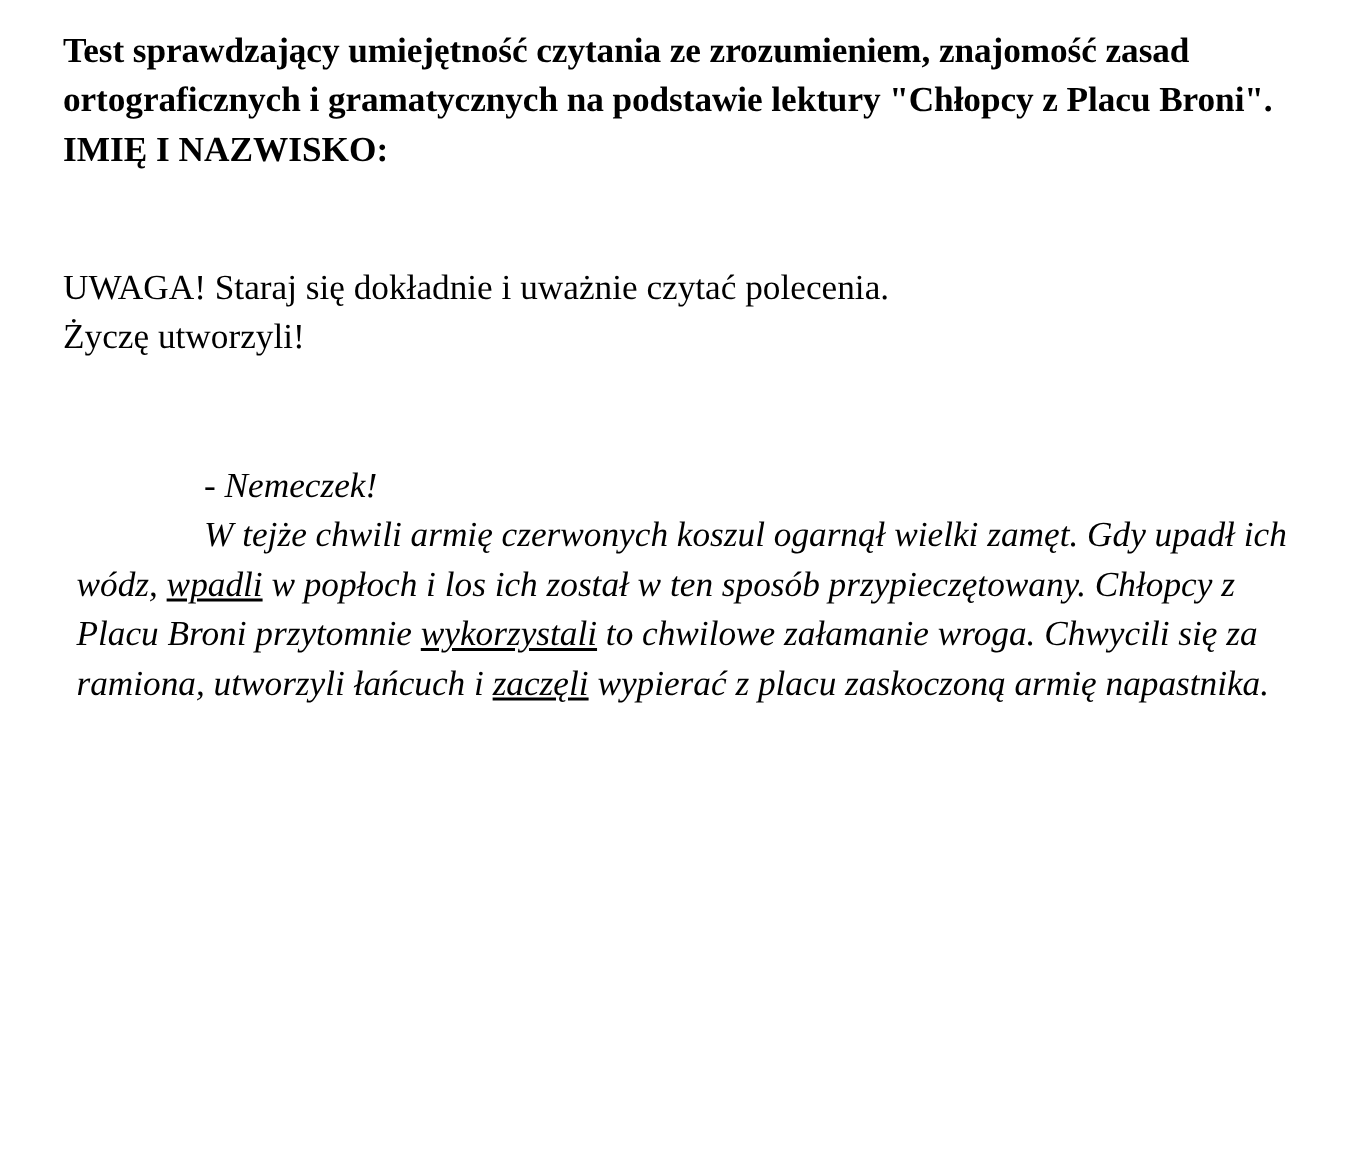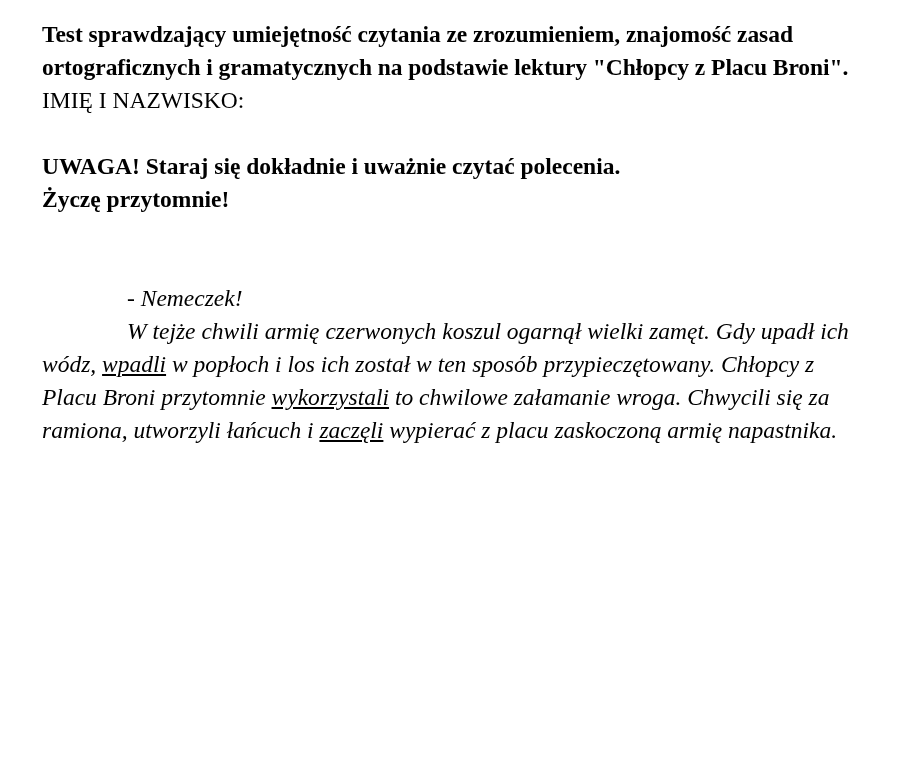"IMIĘ I NAZWISKO:" .field-line { font-weight: normal -> bold }
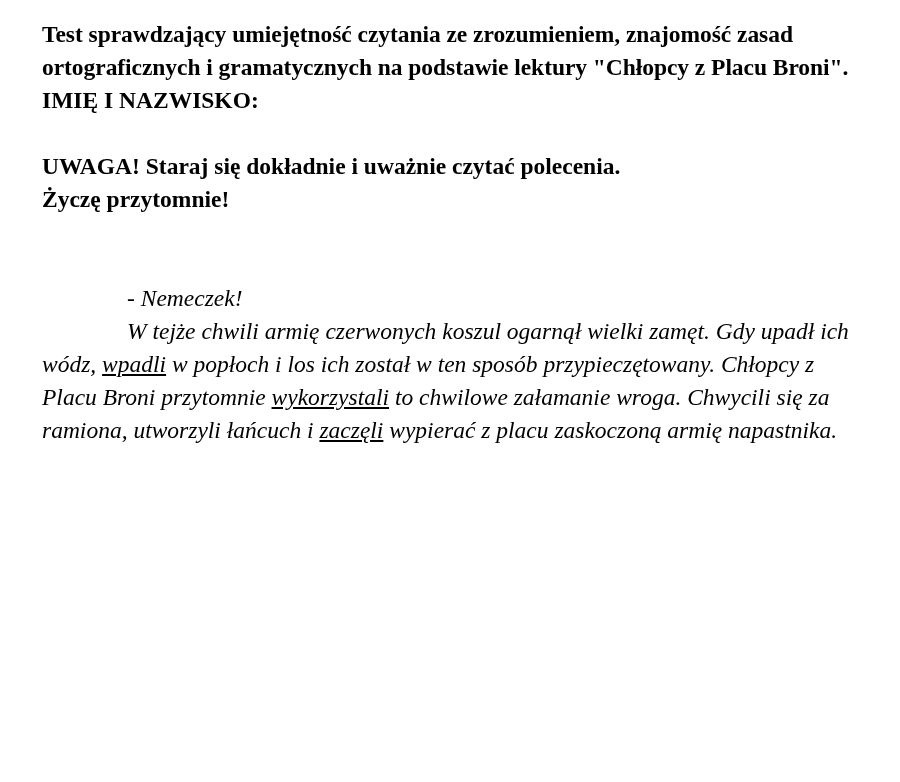"UWAGA! Staraj się dokładnie i" .notice { font-weight: bold -> normal; margin-top: none -> 26px }
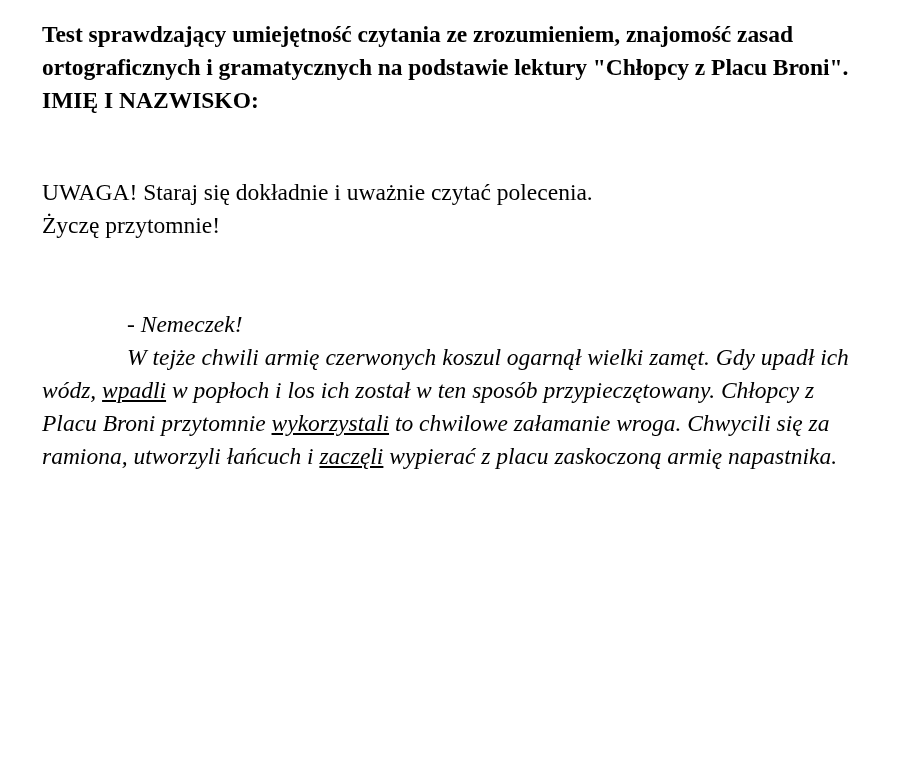"Życzę przytomnie!" div { text: przytomnie -> utworzyli }
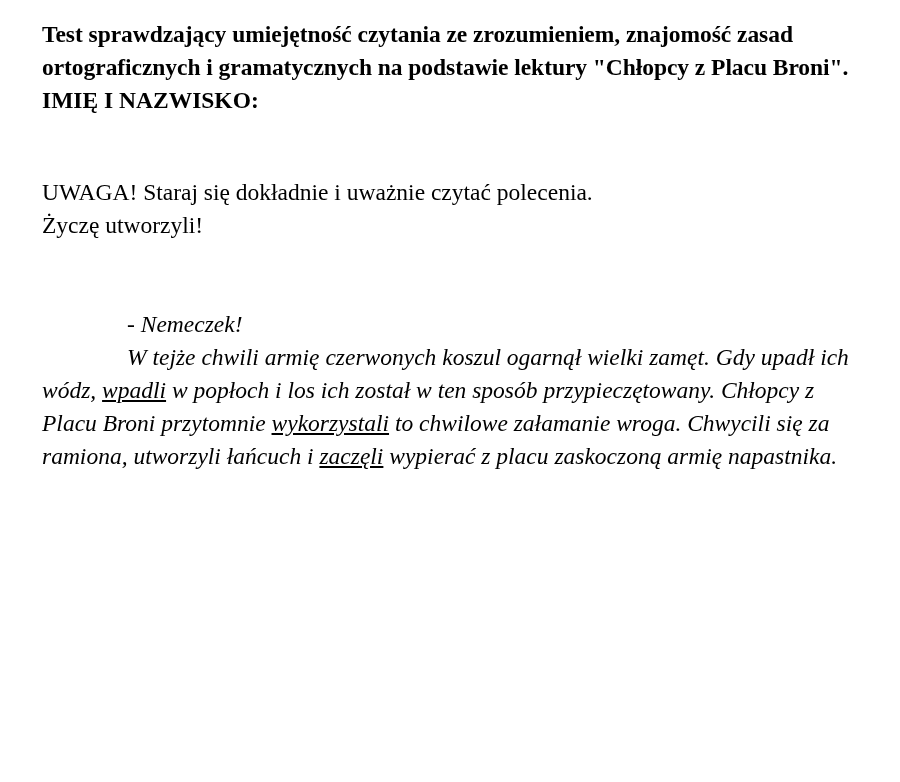"- Nemeczek!" .passage { margin-left: none -> 9px }
